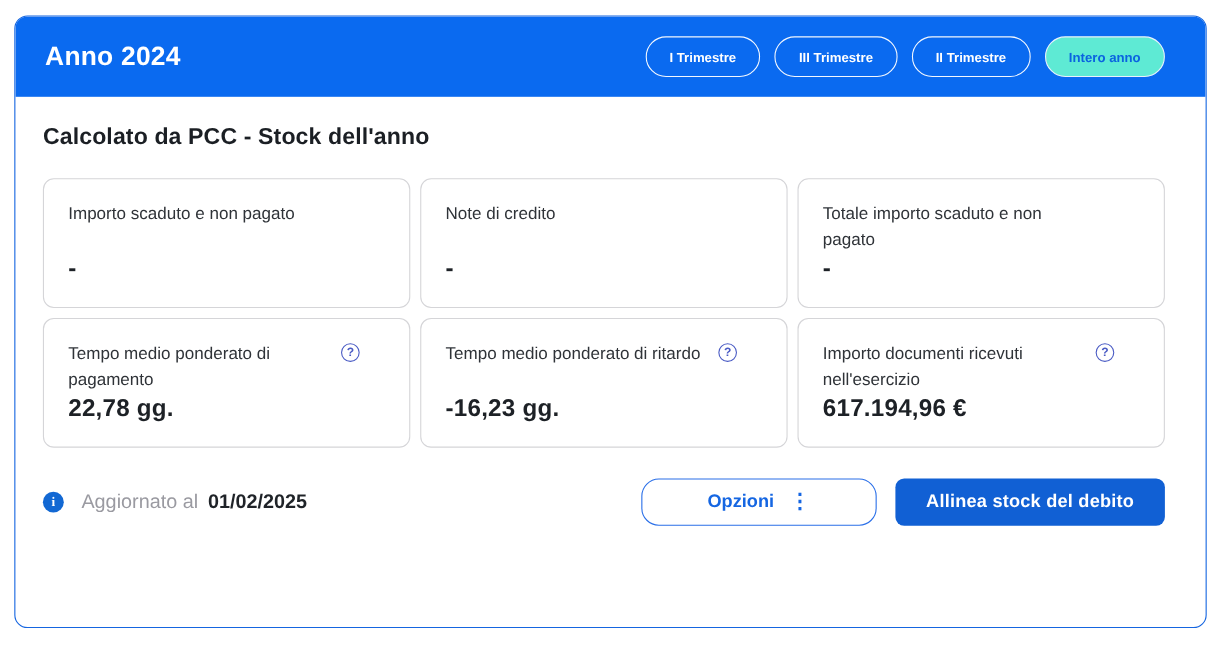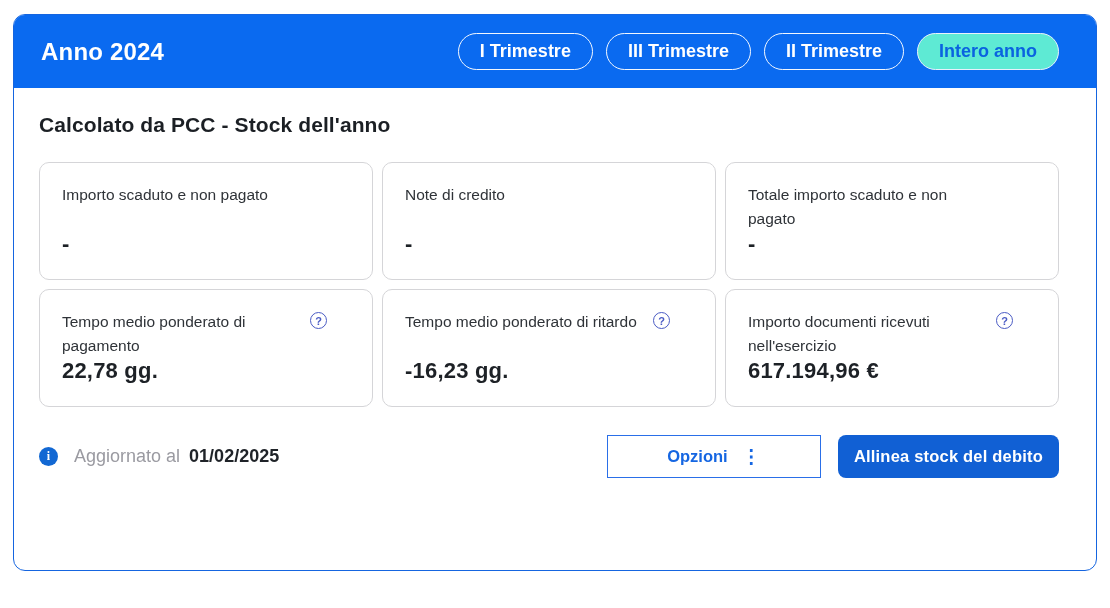"I Trimestre" .tab { font-size: 18px -> 12px }
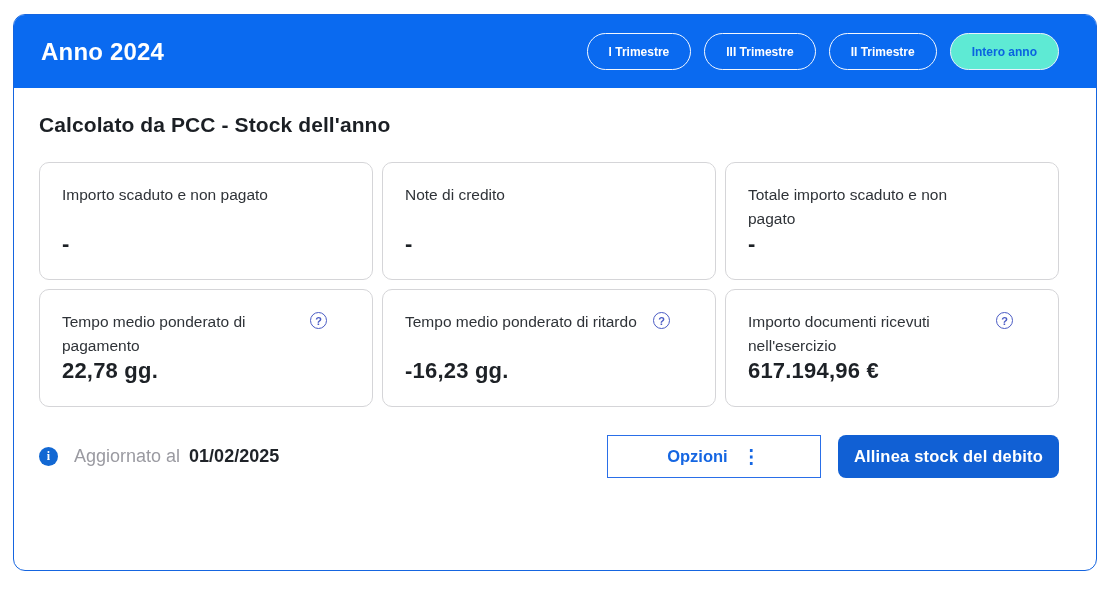"Opzioni" .options-btn { border-radius: 0 -> 16px }
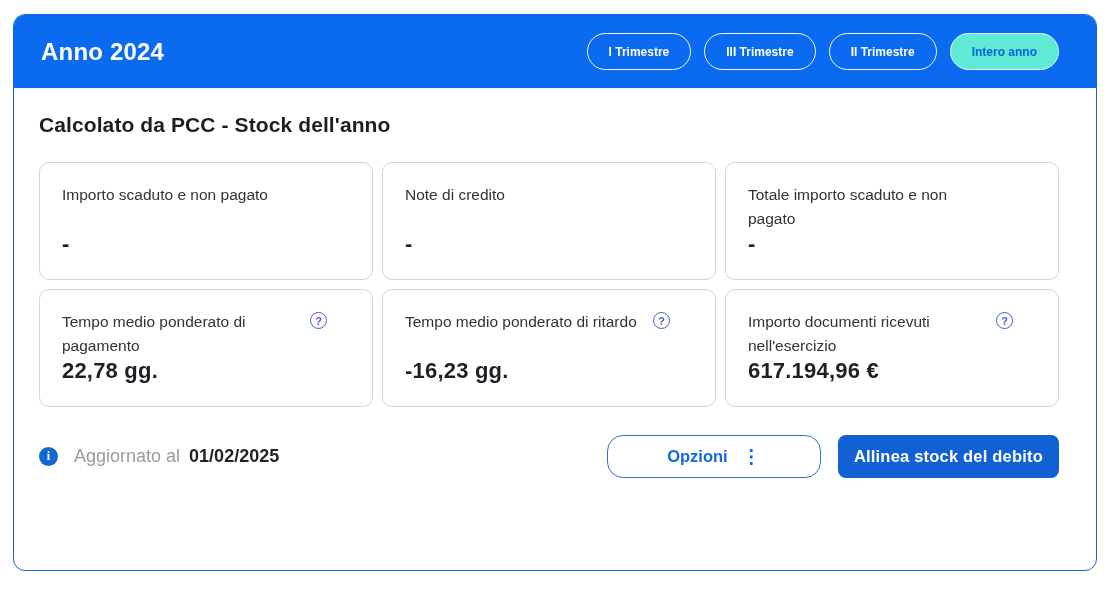"Allinea stock del debito" .primary-btn { padding: 0 16px -> 0 28px }
